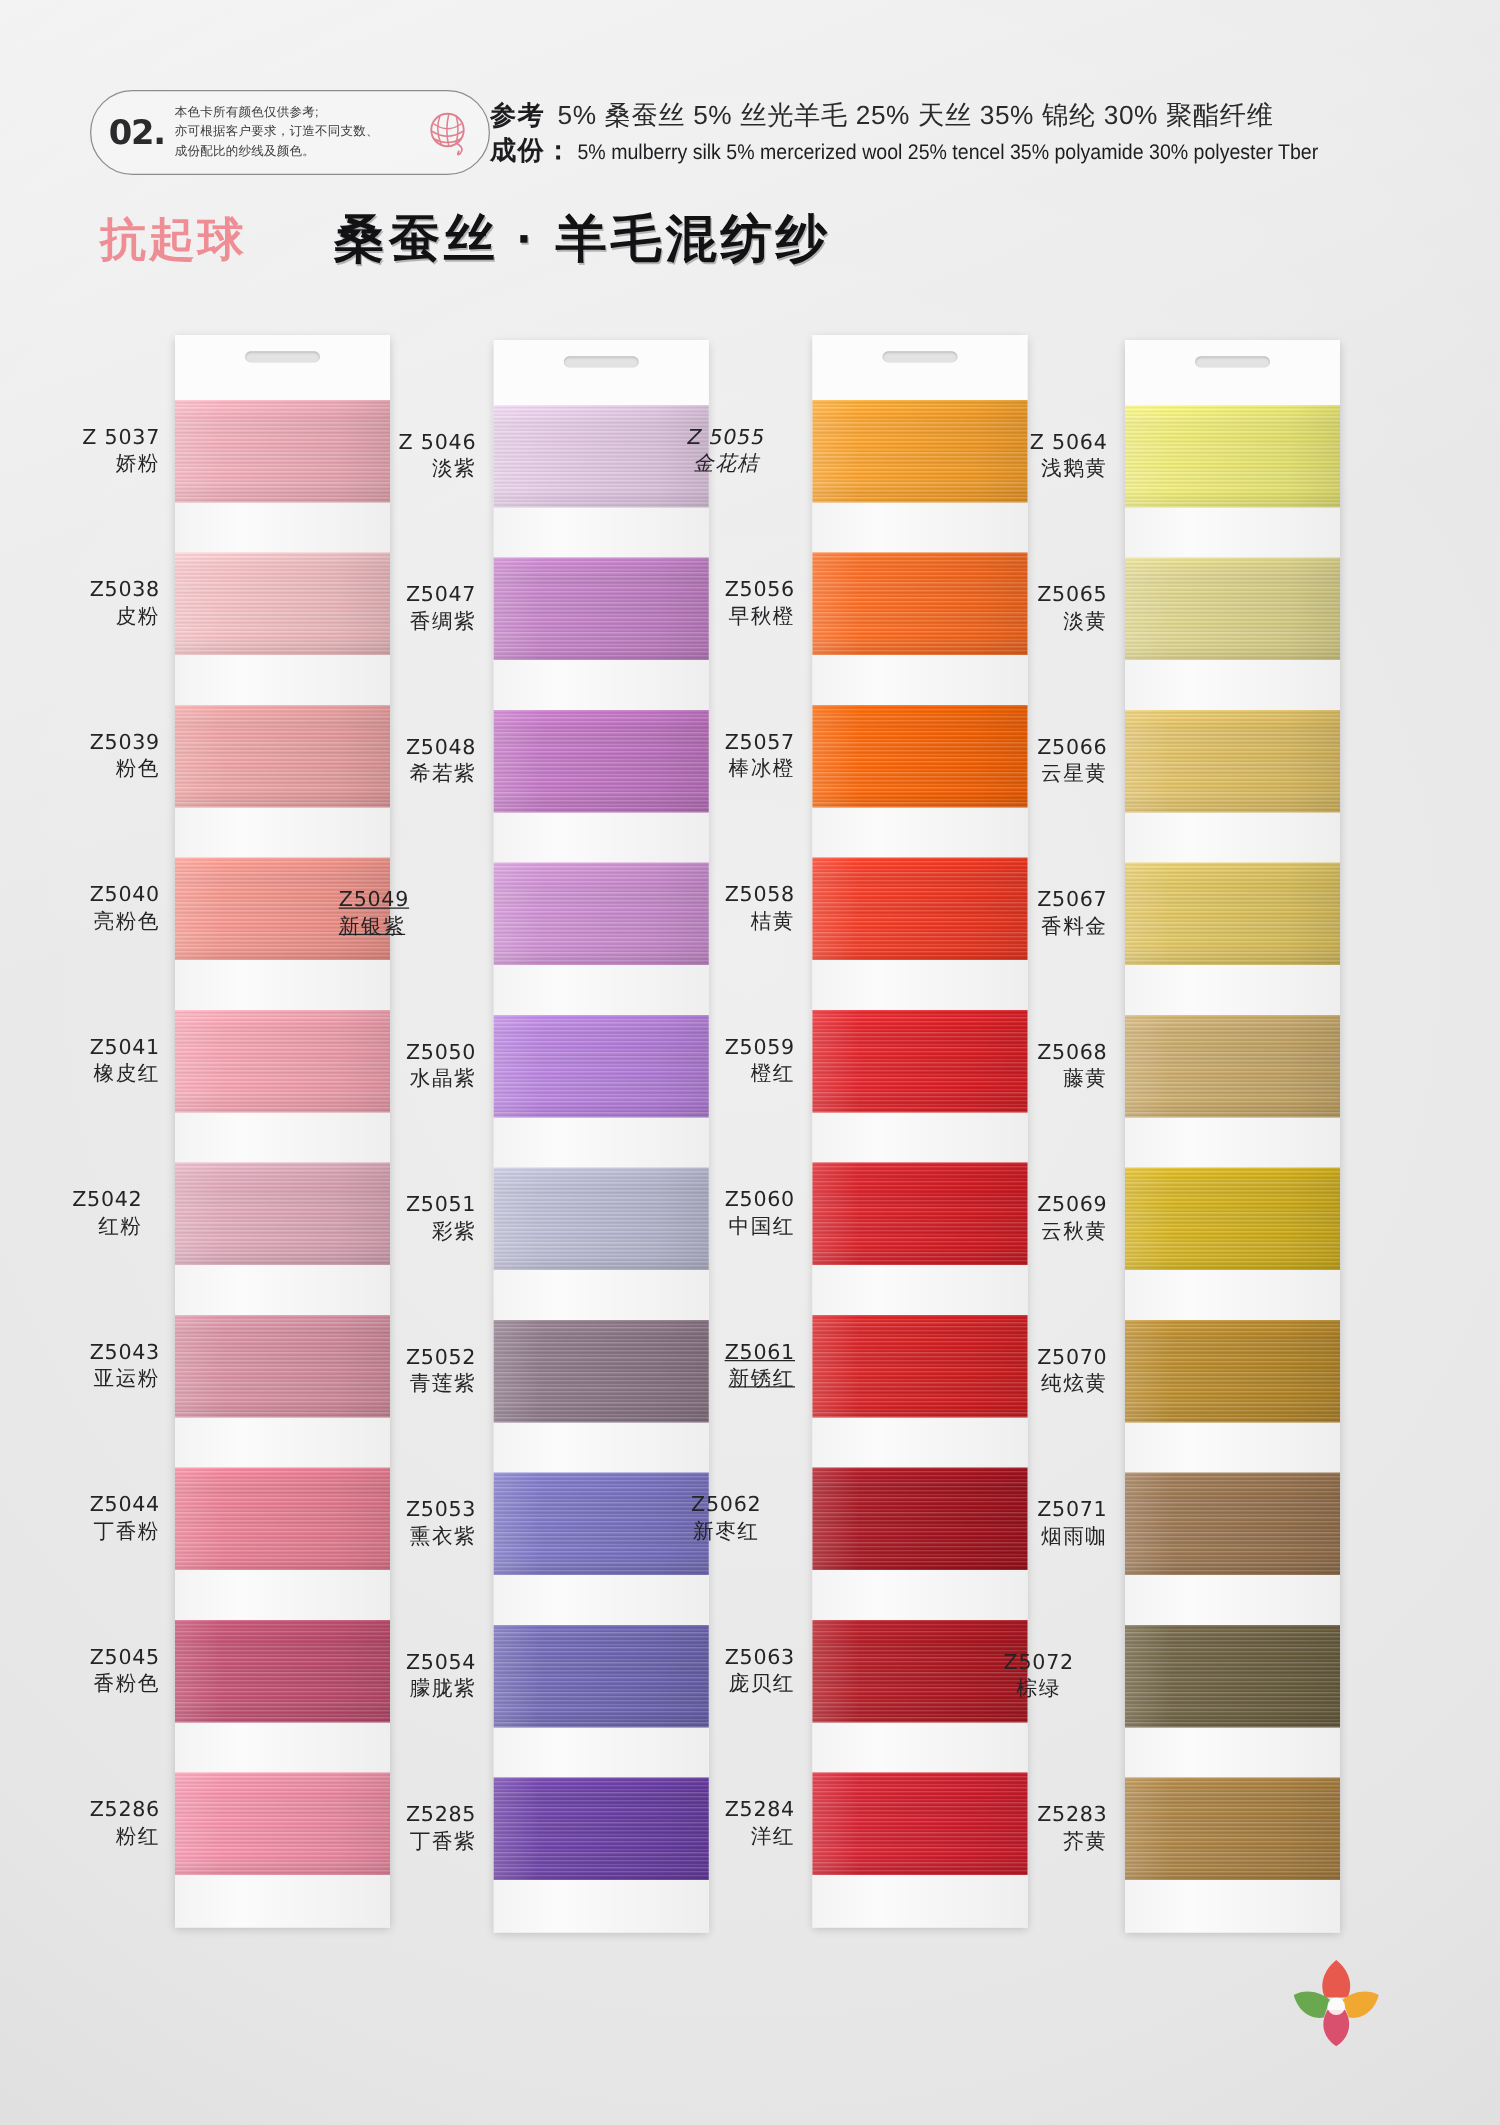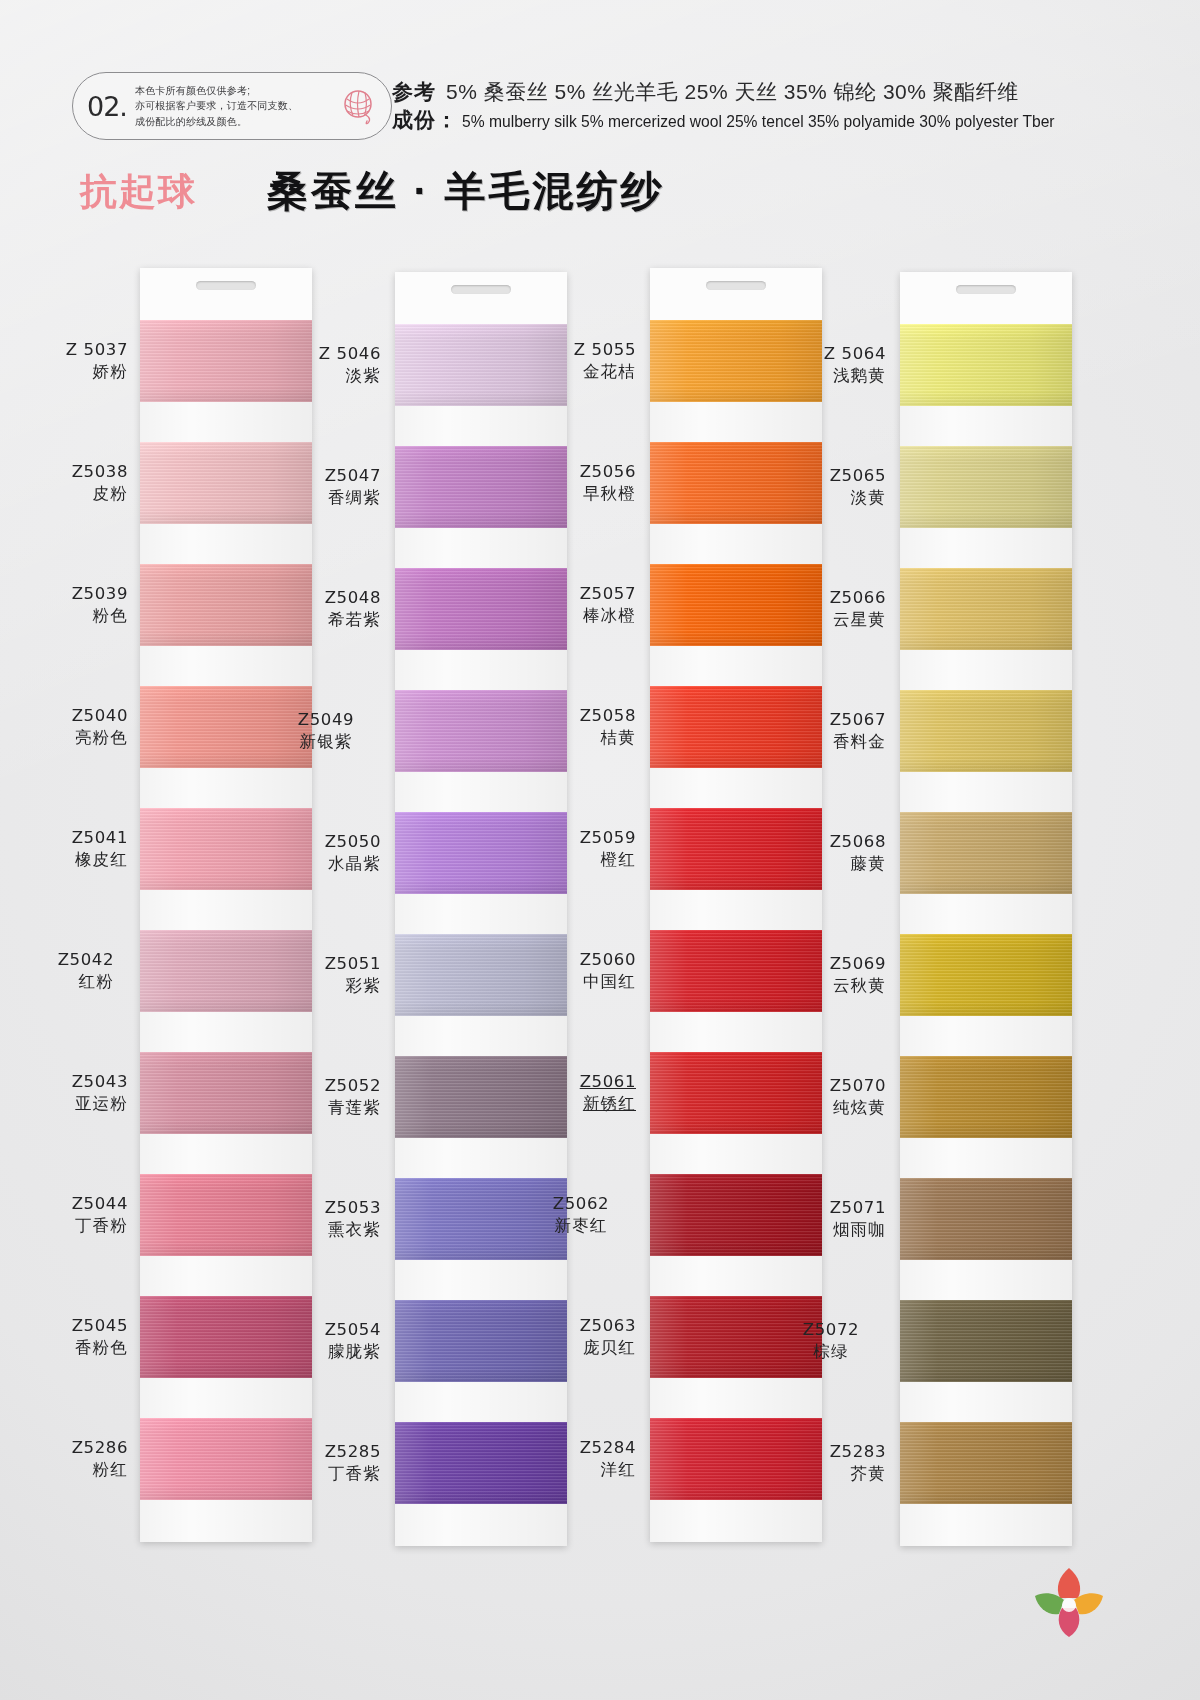"02." .note-num { font-weight: 400 -> 700 }
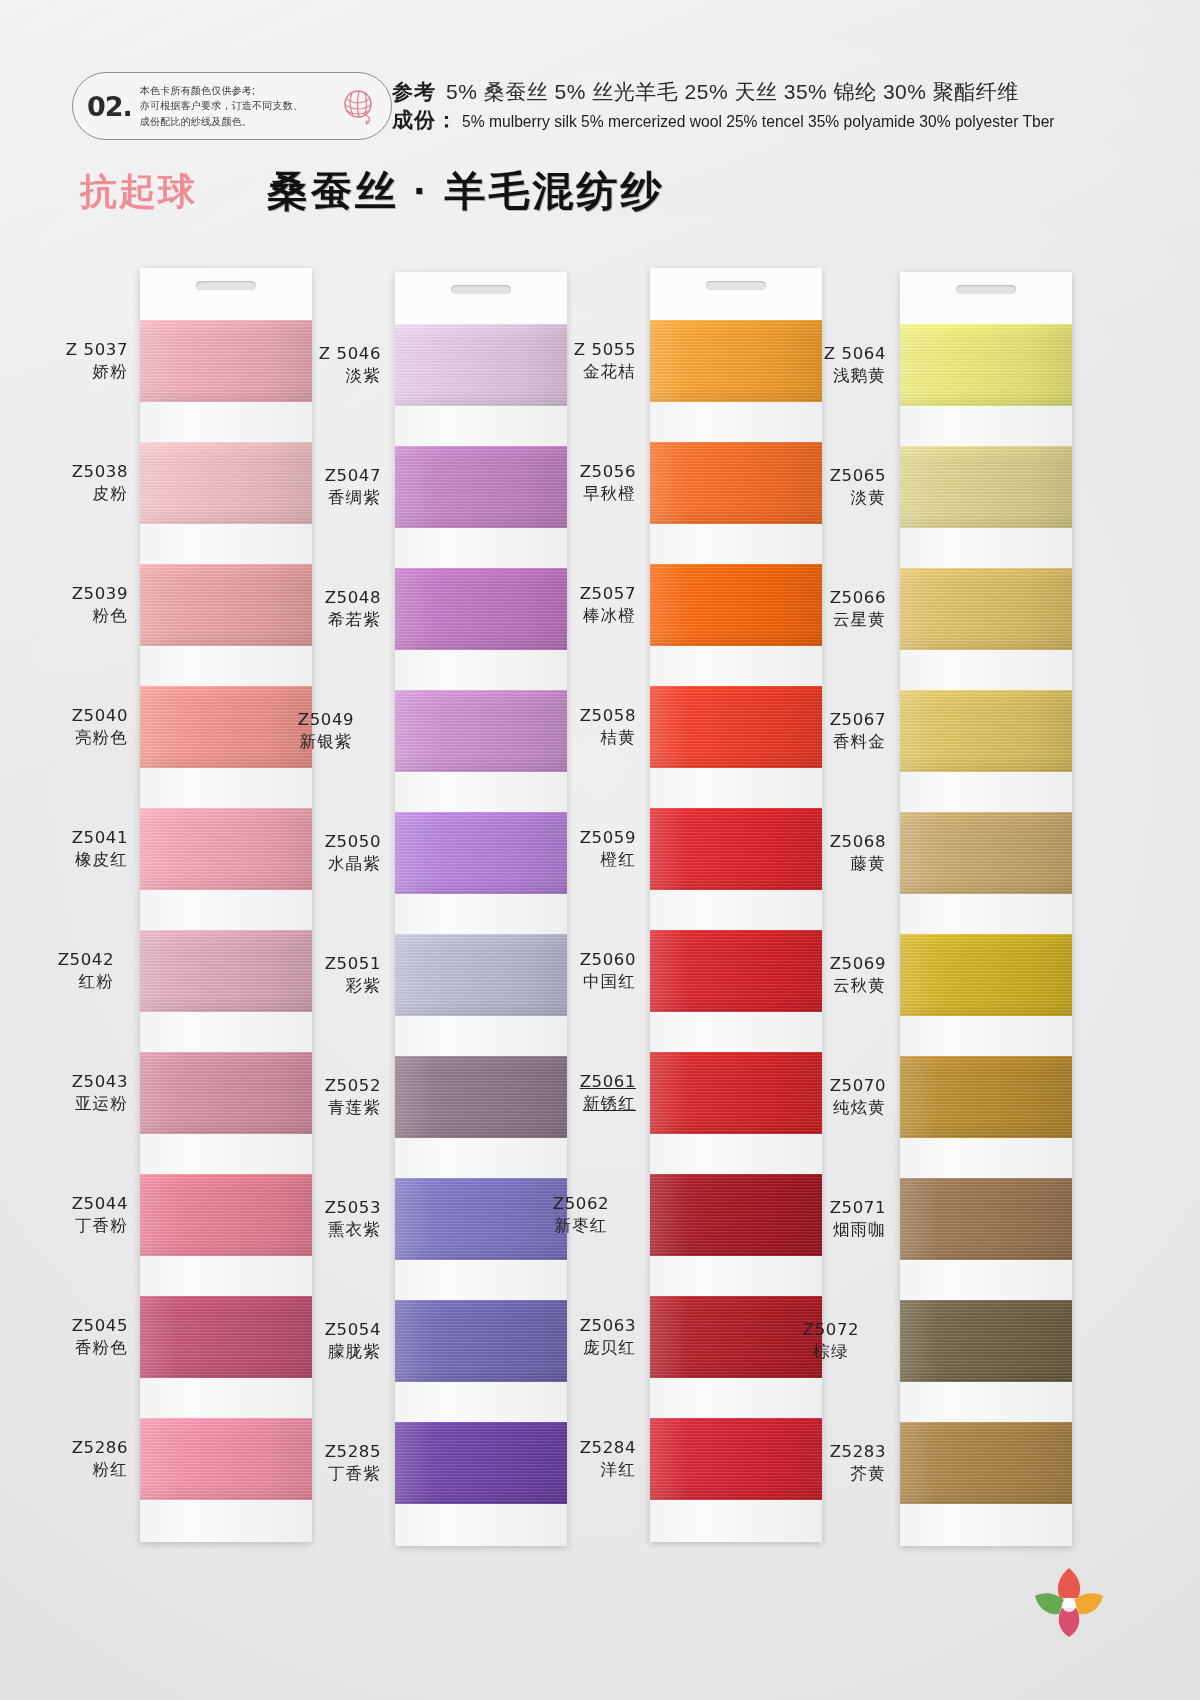"Z 5055" div.label { font-style: none -> italic; text-align: right -> center }
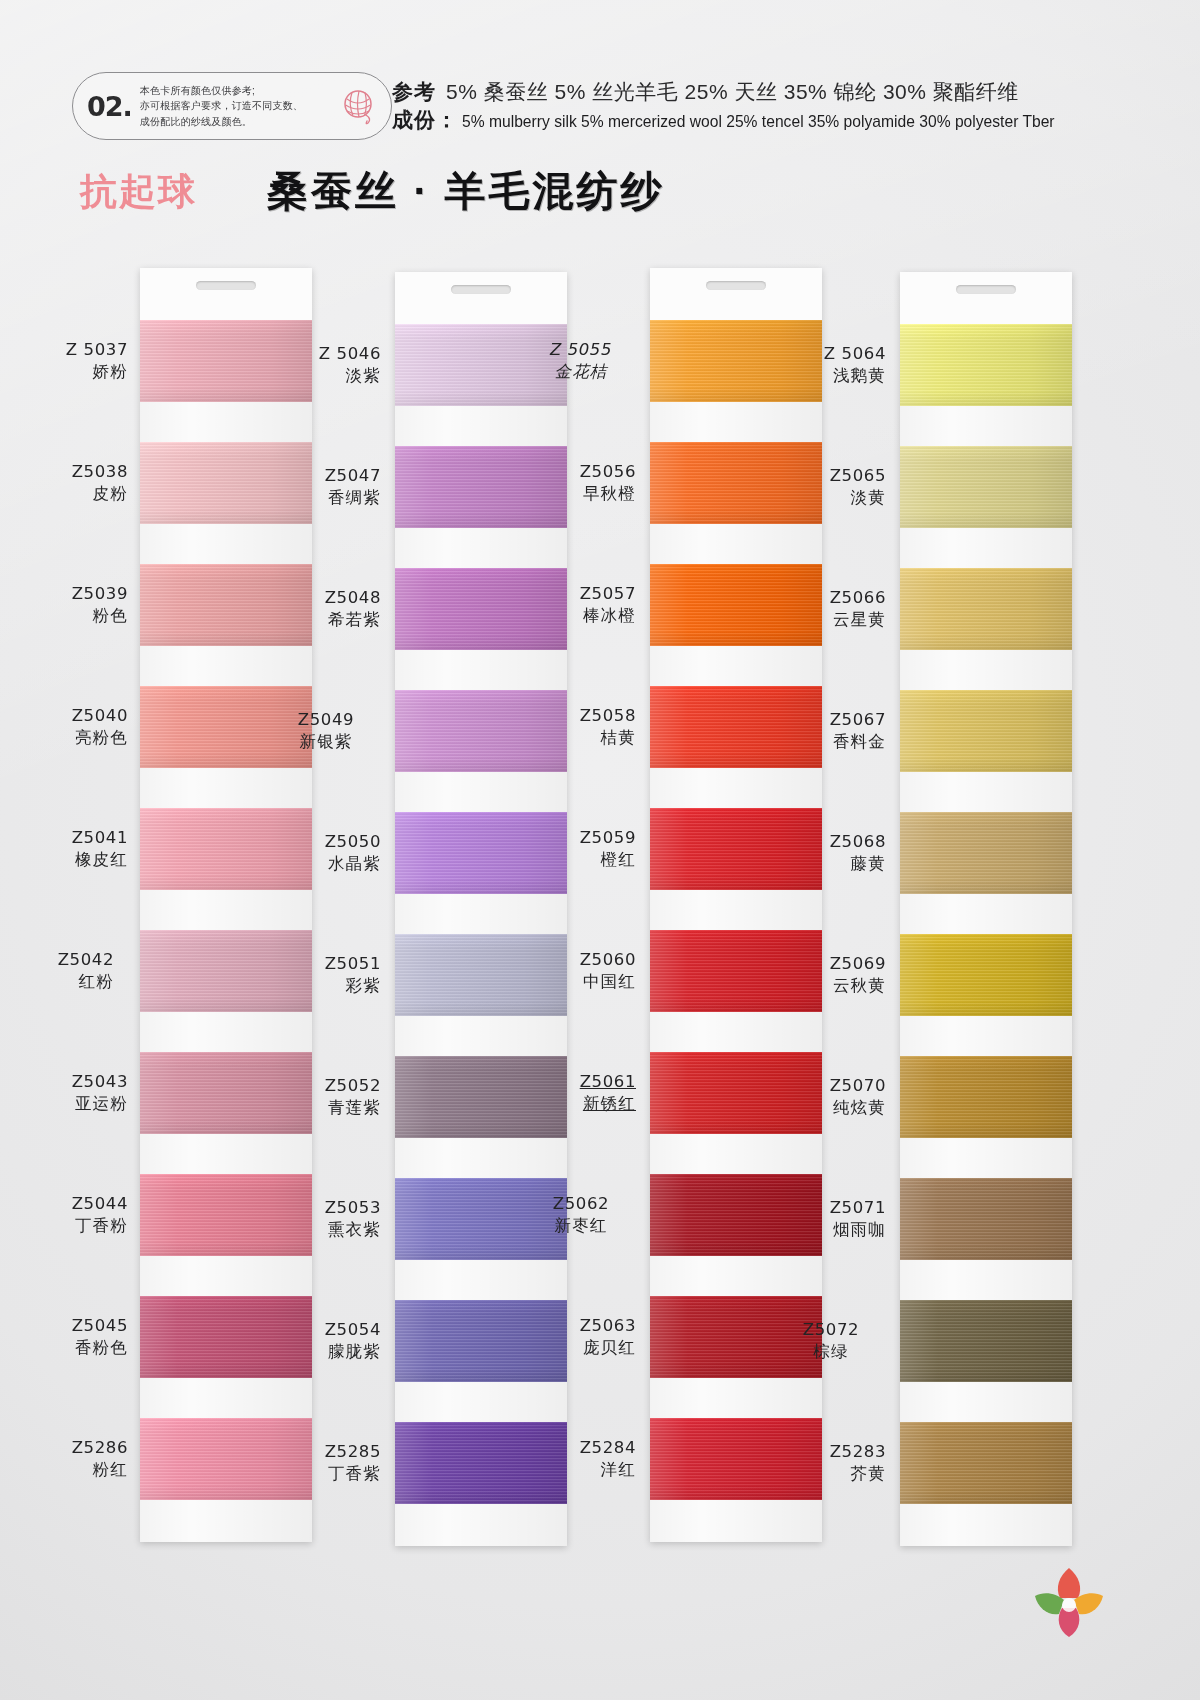"Z5049" div.label { text-align: center -> left; text-decoration: none -> underline }
